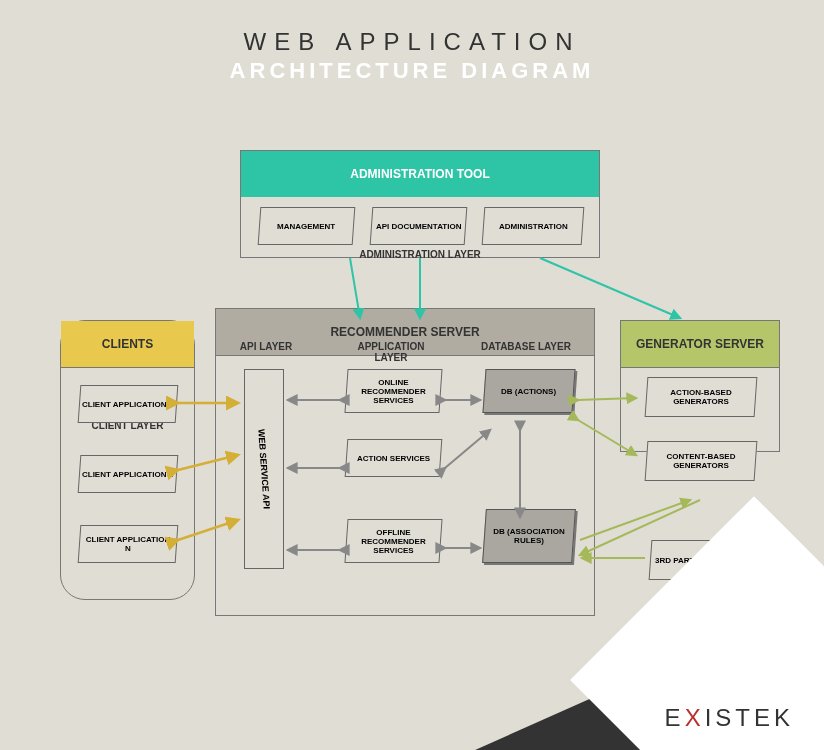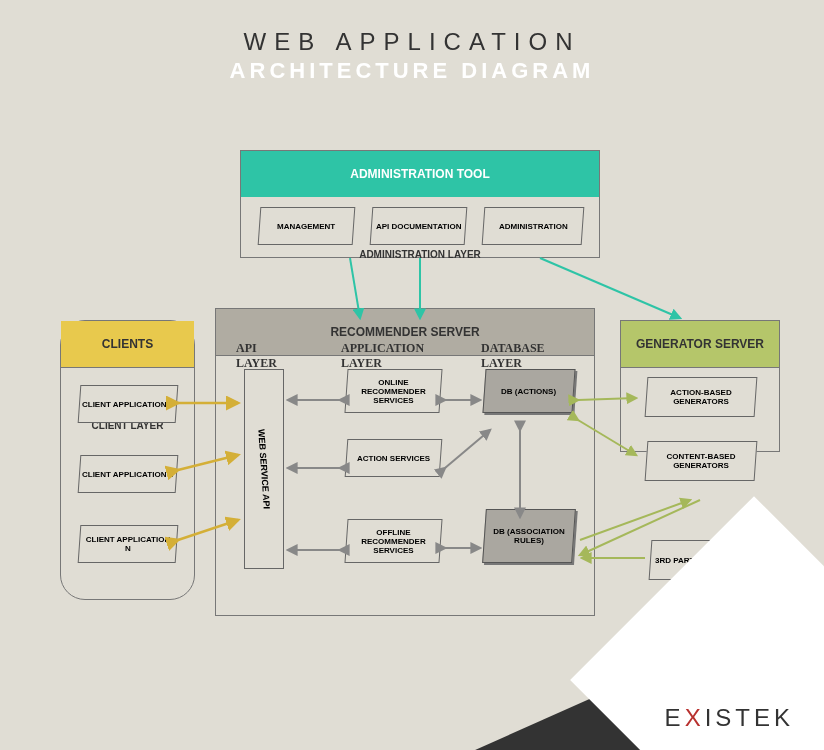"API LAYER" .col-label { font-family: Liberation Serif, serif -> none; font-size: 12px -> 10px; text-align: none -> center }
